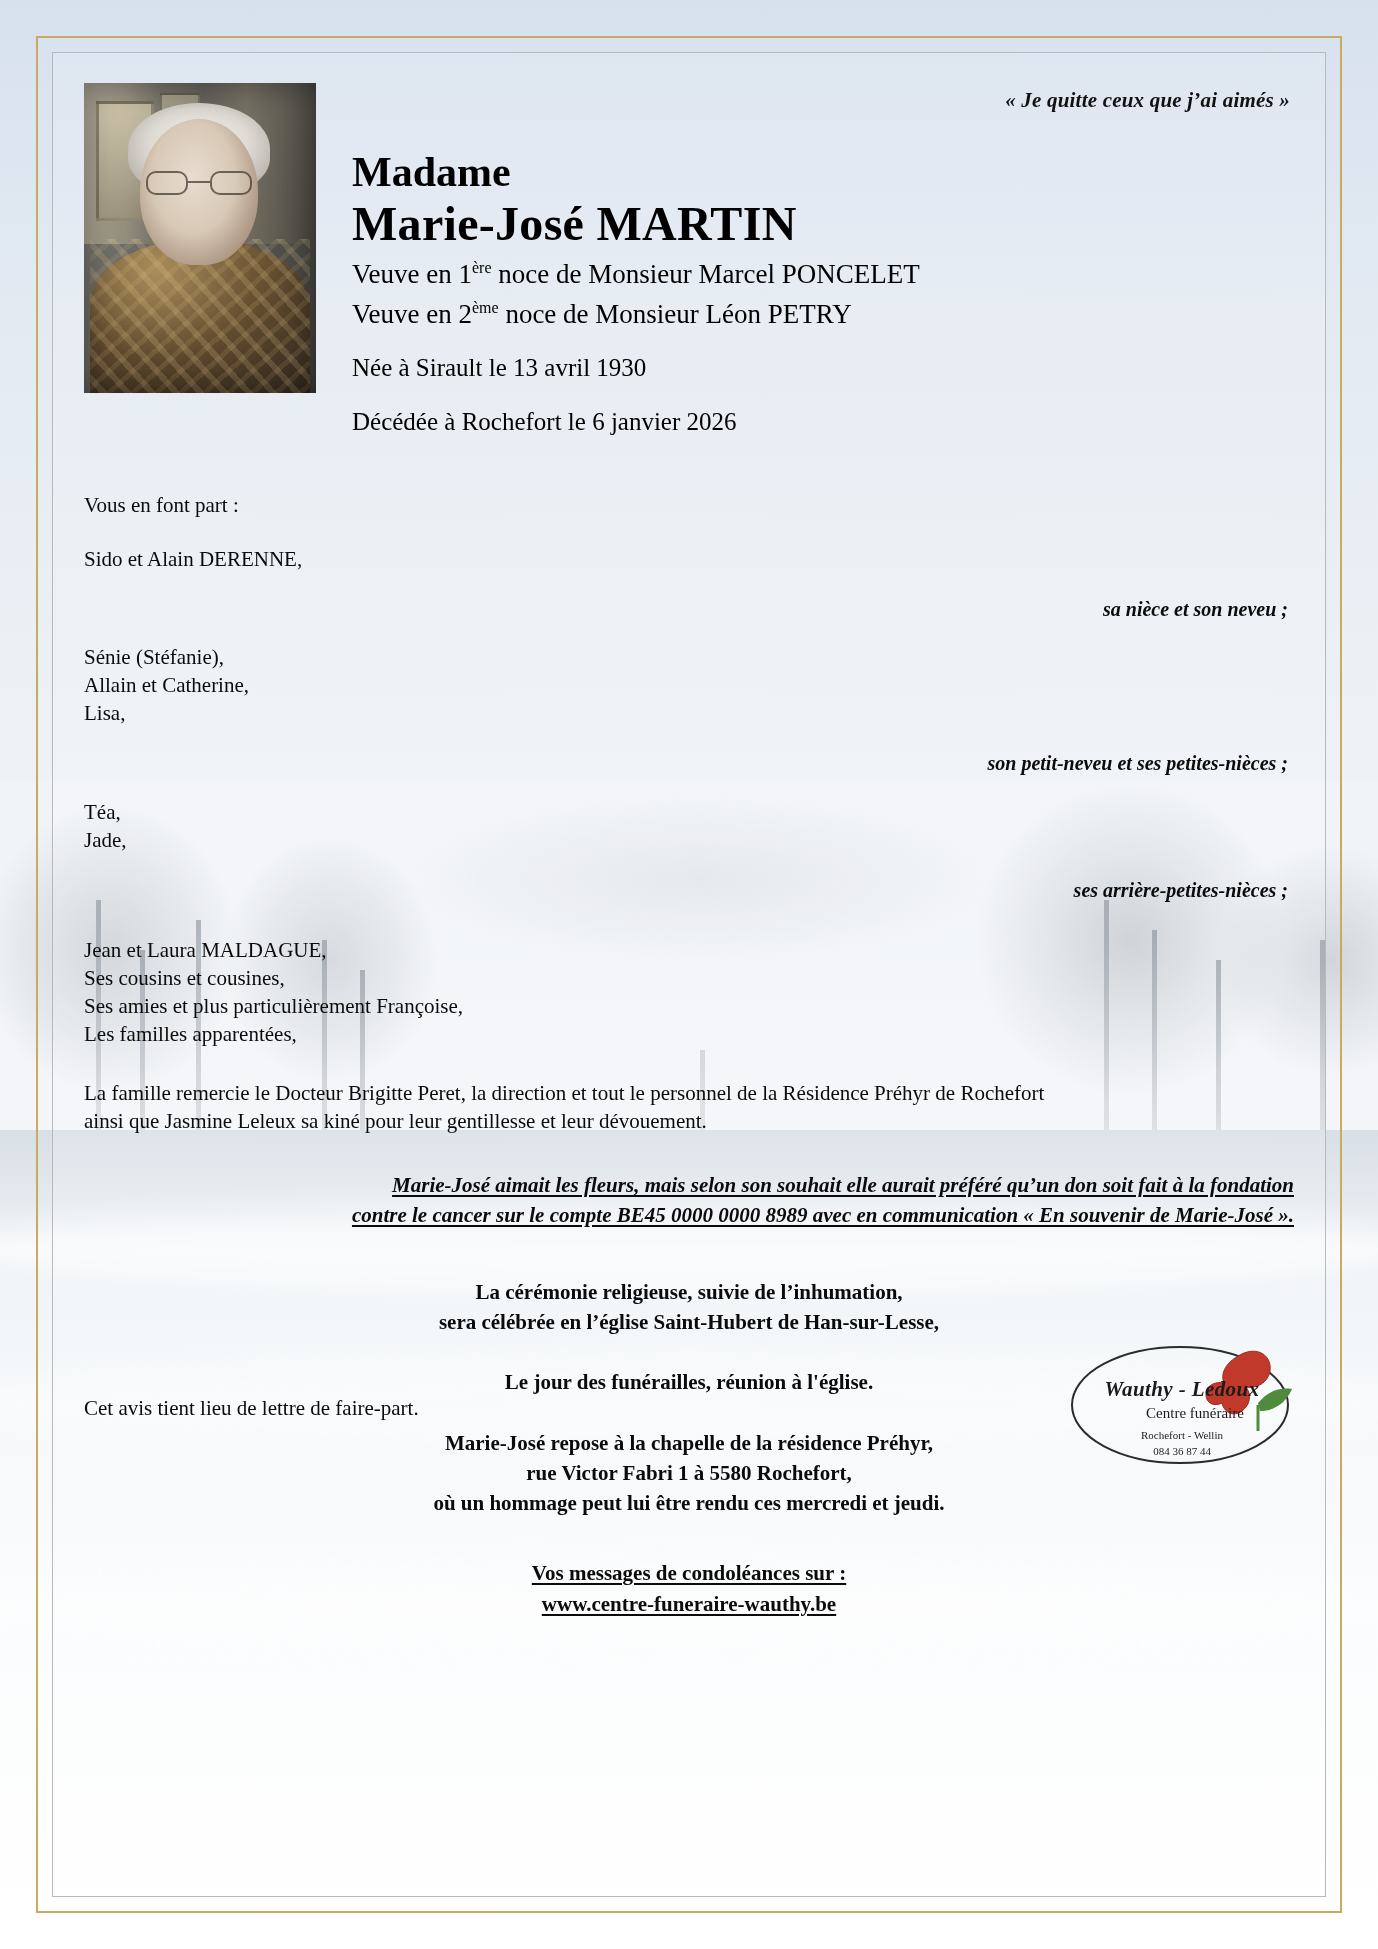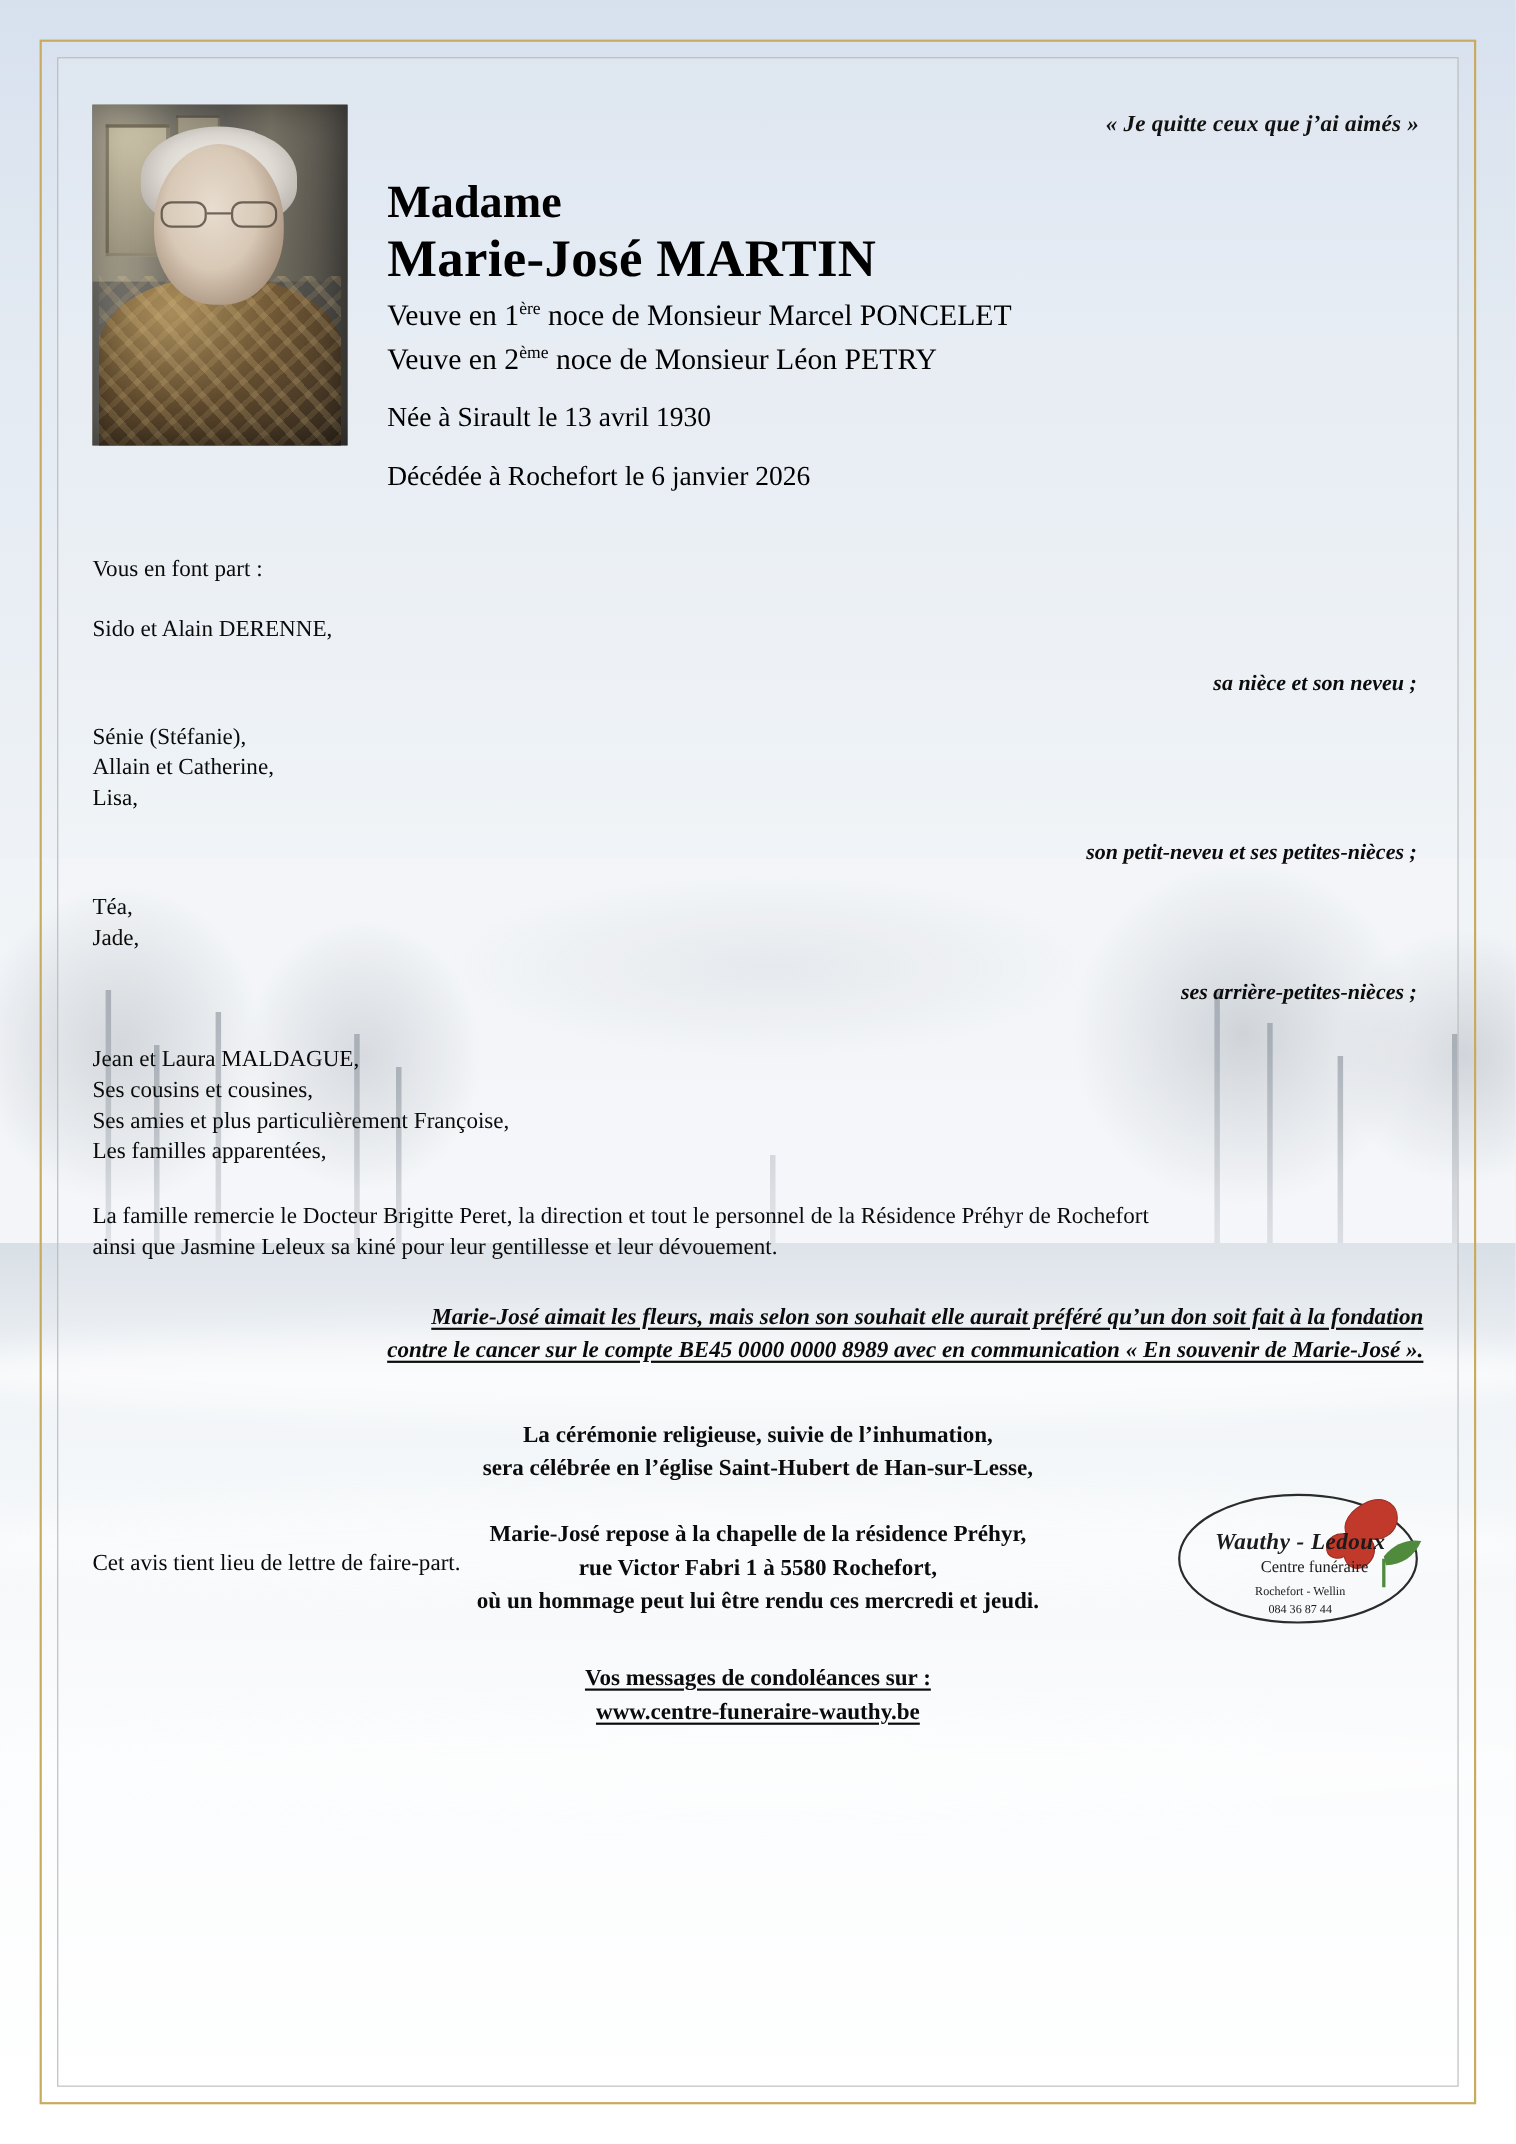"« Je quitte ceux que" .content { top: 64px -> 52px }
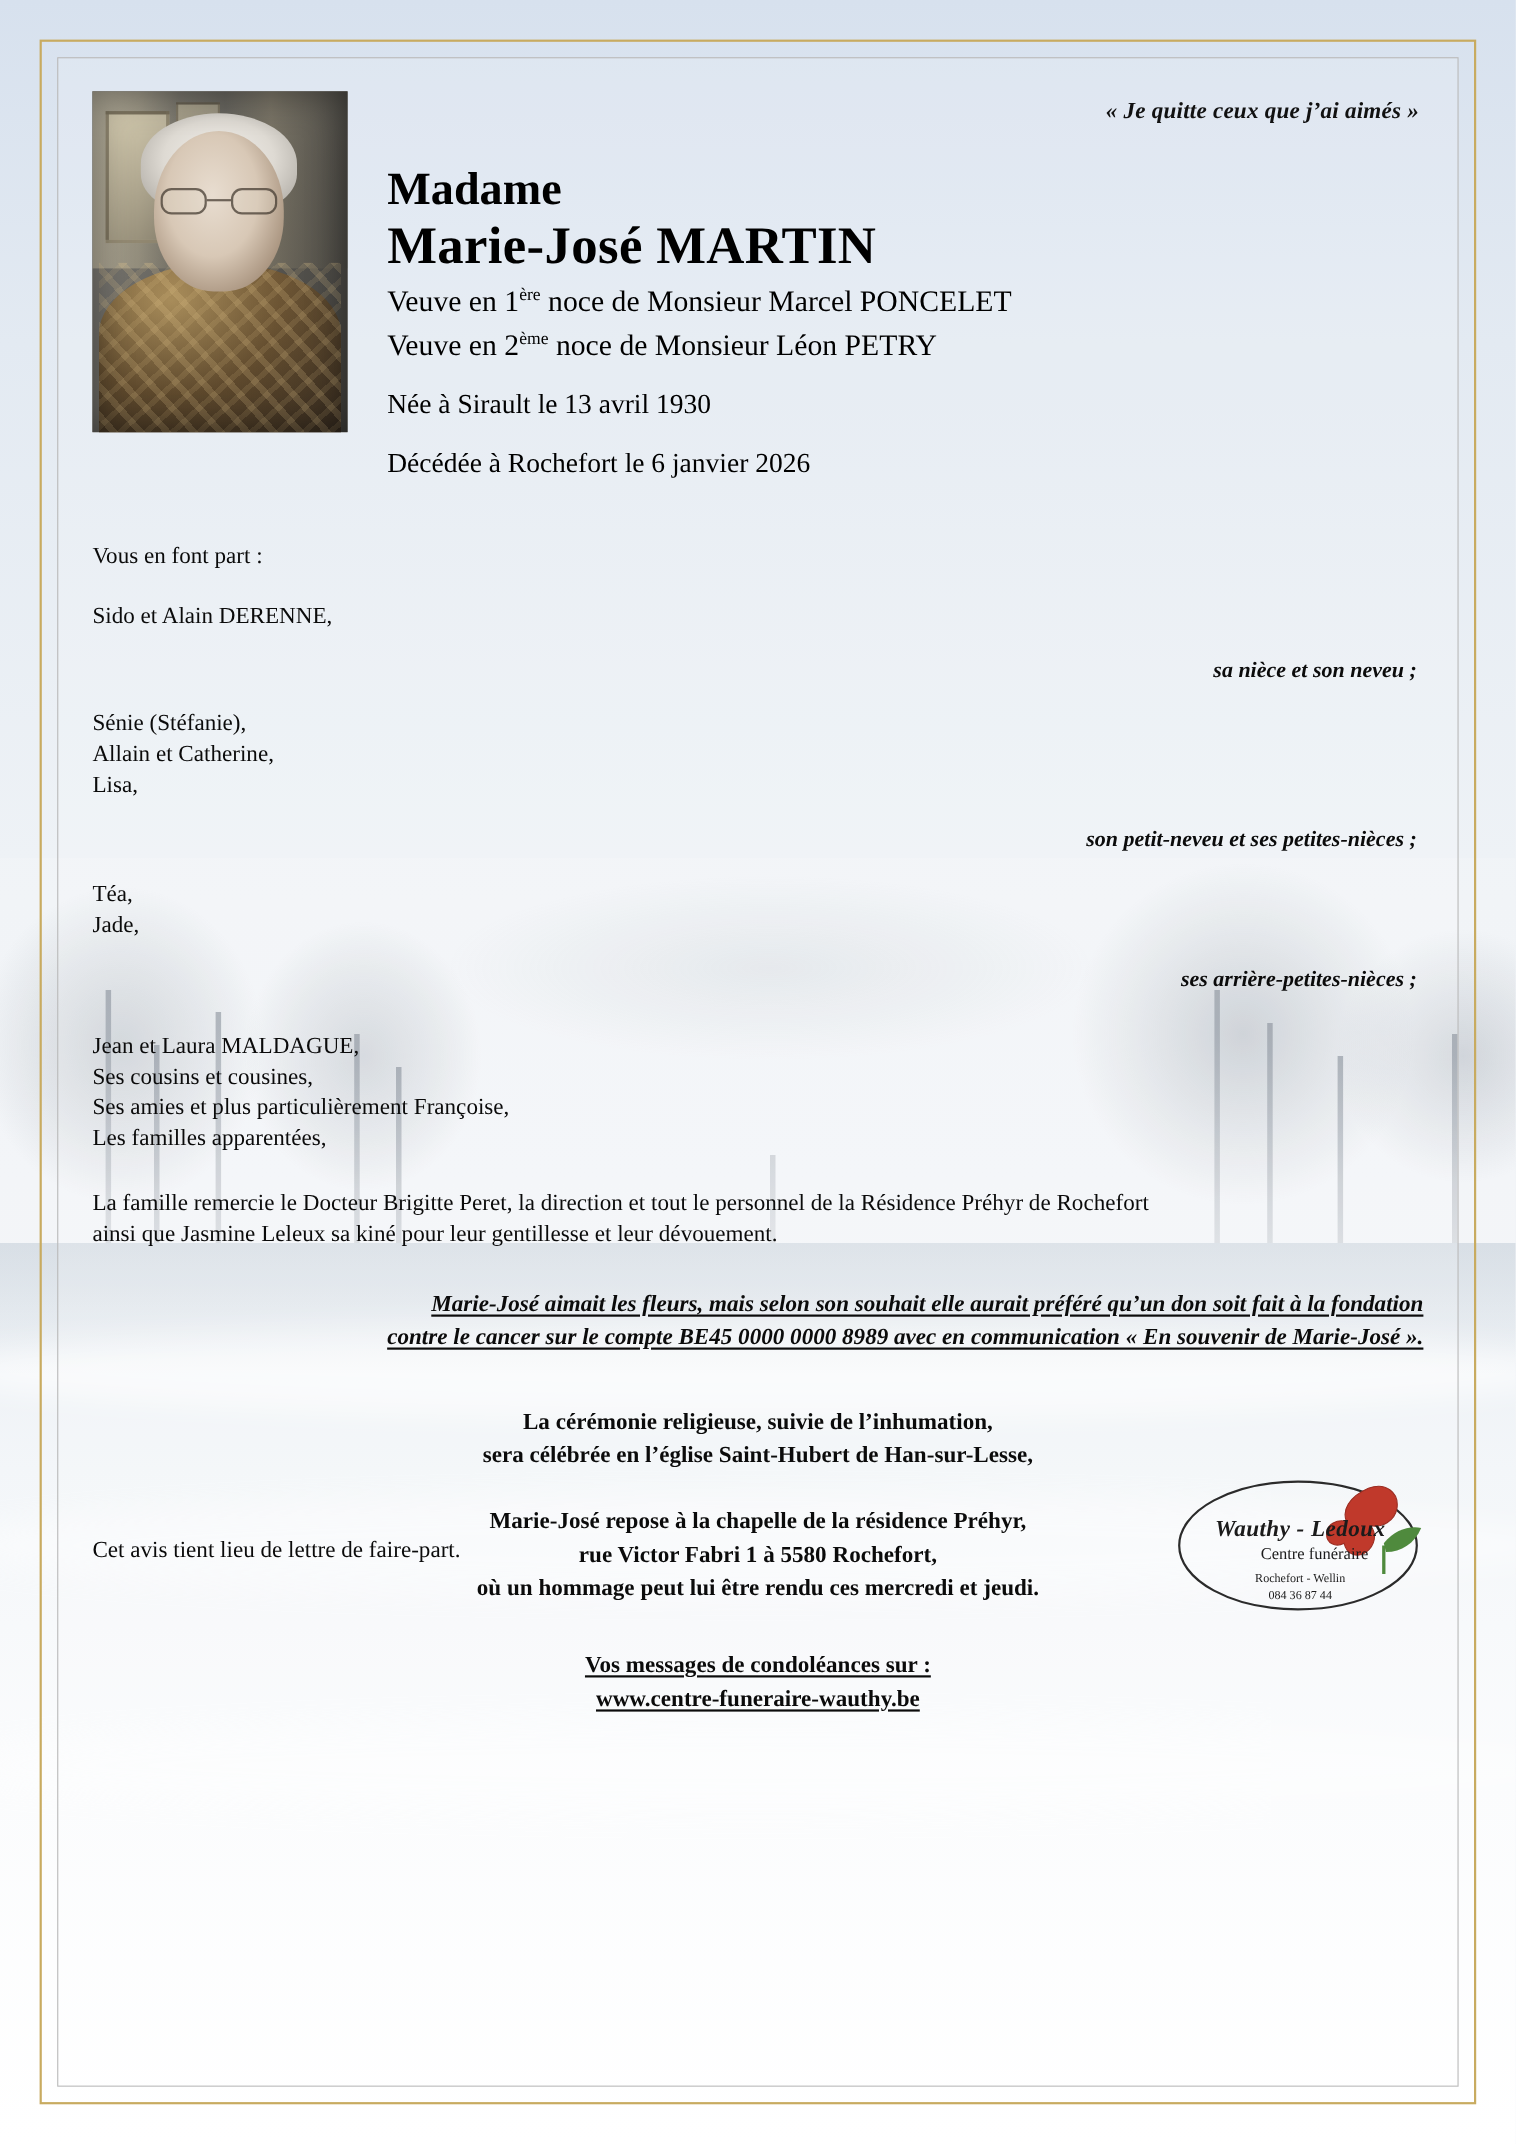"Le jour des funérailles, réunion" div.blk { html: none -> <div> <div>Le jour des funérailles, réunion à l'église.</div> </div> }
